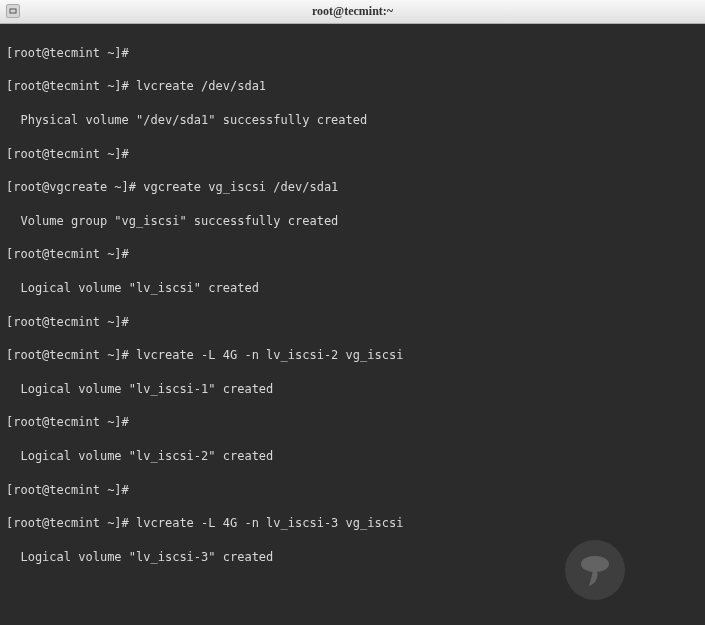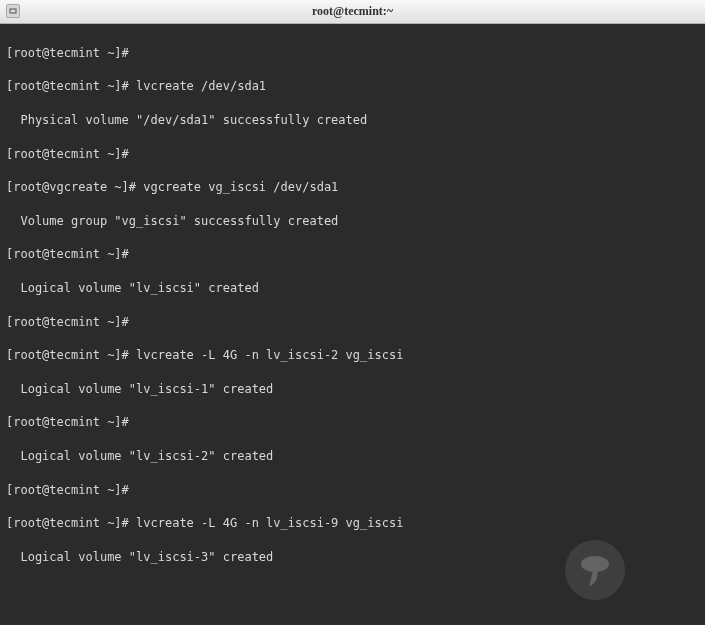"[root@tecmint ~]# lvcreate -L 4G -n lv_iscsi-9" div.line { text: iscsi-9 -> iscsi-3 }
